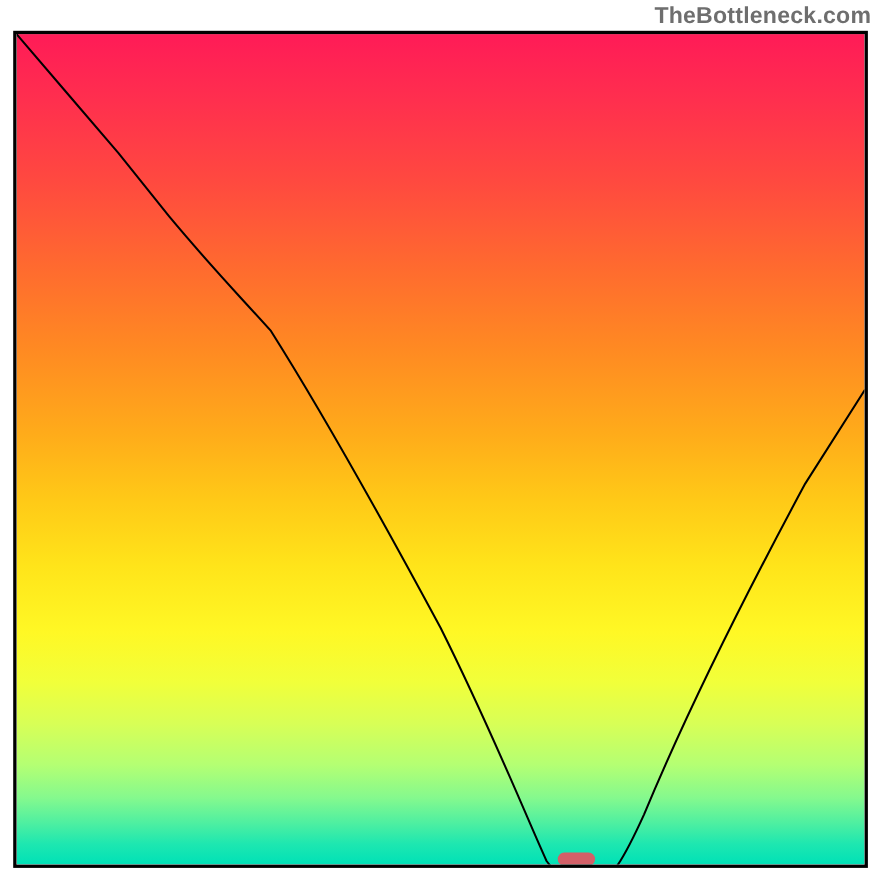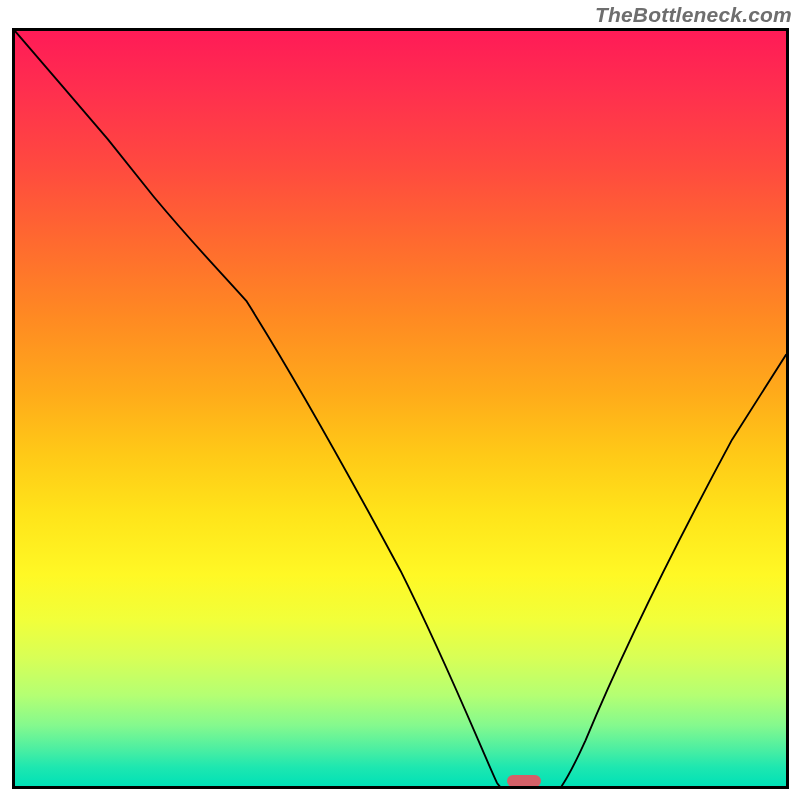"TheBottleneck.com" .attribution { font-style: italic -> none }
